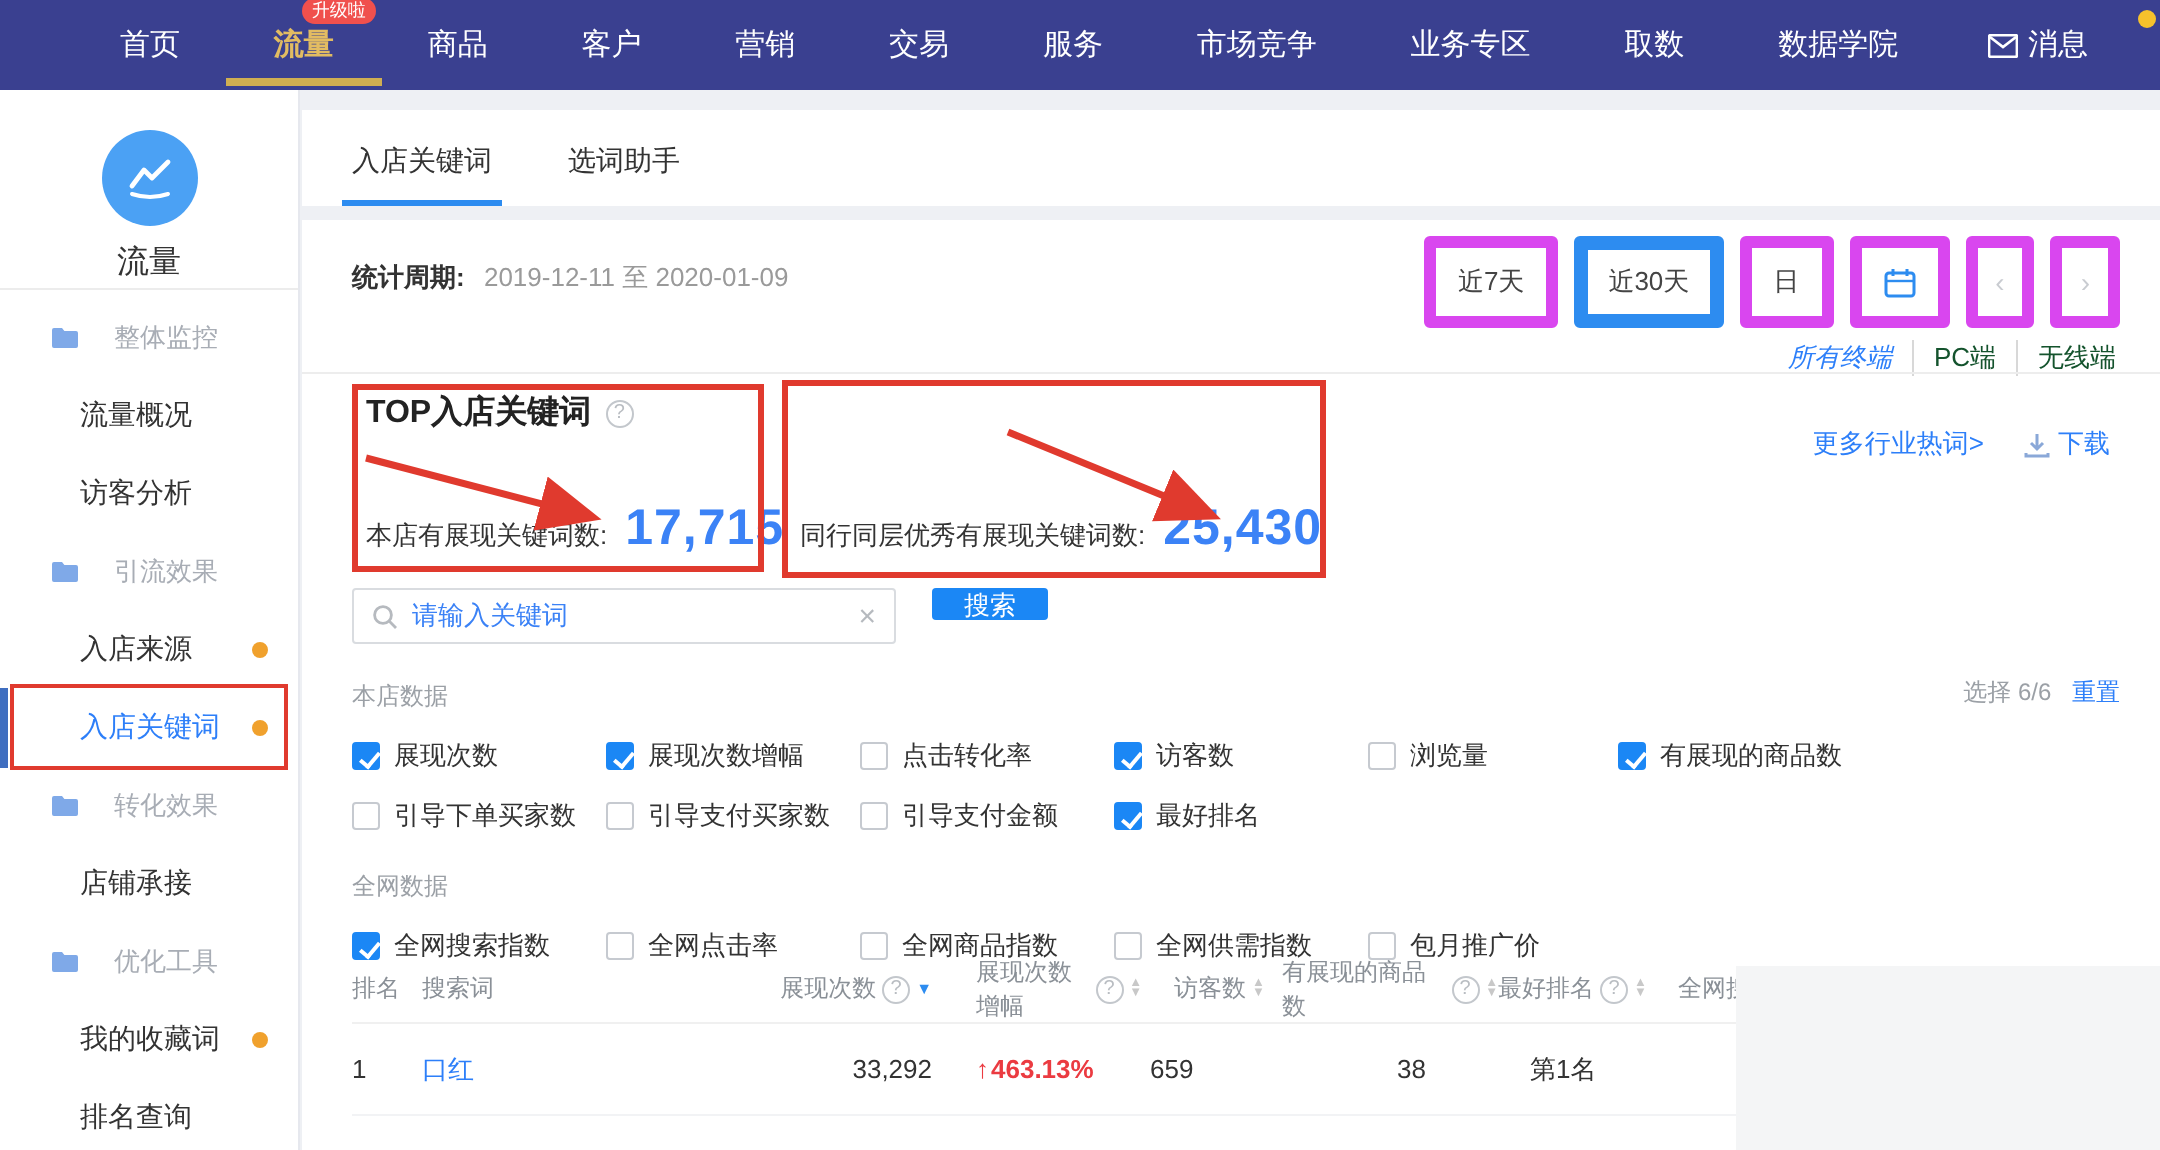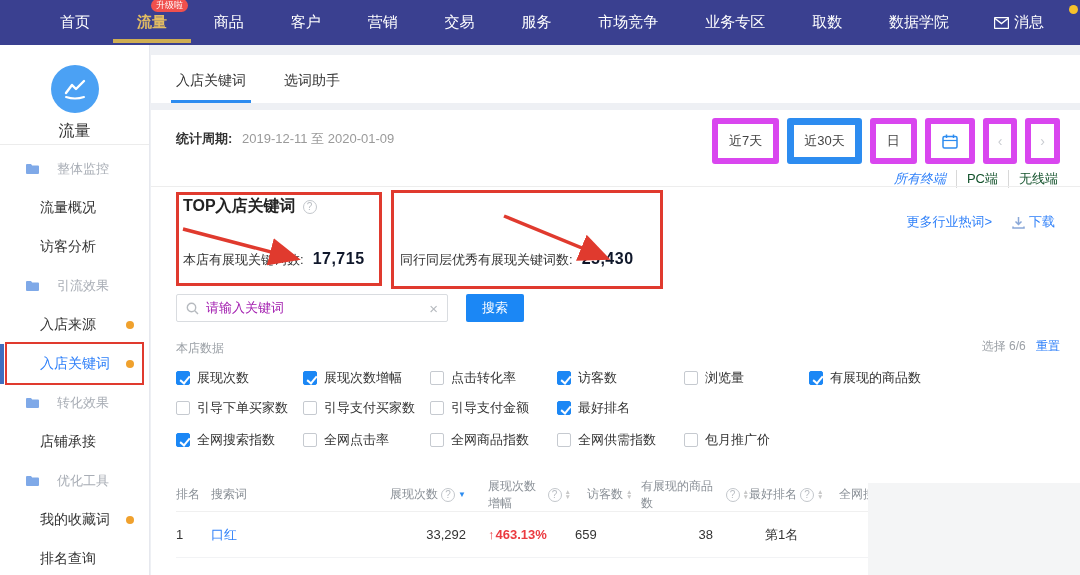"17,715" .metric .num { color: #0f172a -> #3b82f6; font-size: 16px -> 25px }
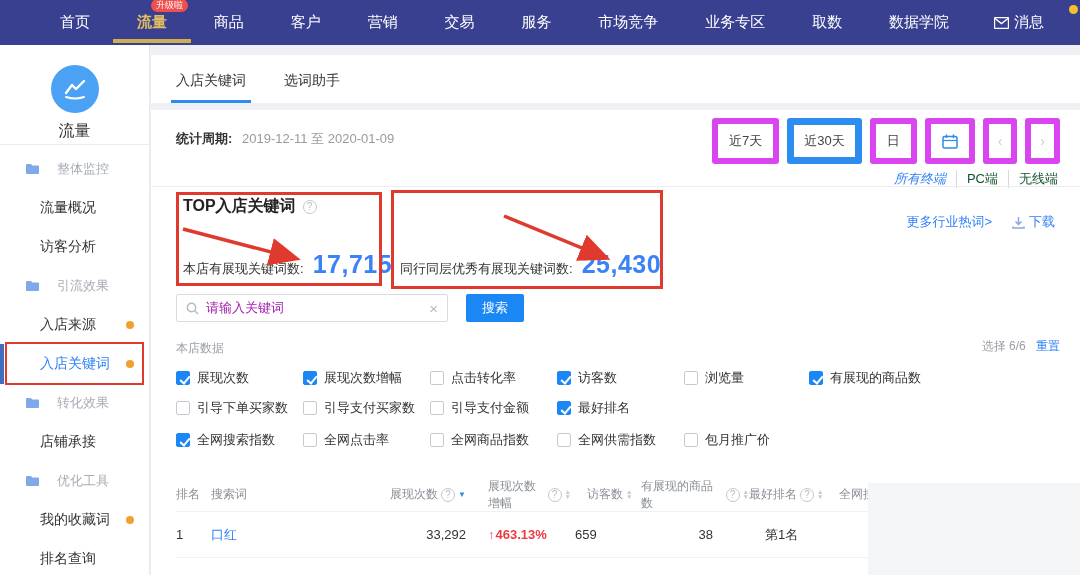"请输入关键词" .search-input .ph { color: #a21caf -> #3b82f6 }
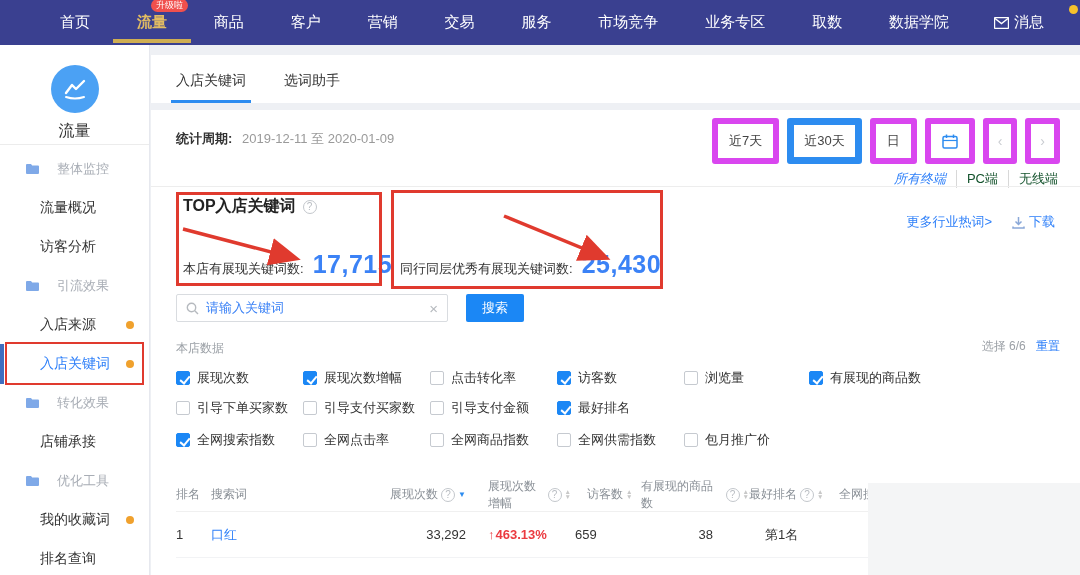"搜索" .search-btn { height: 28px -> 16px }
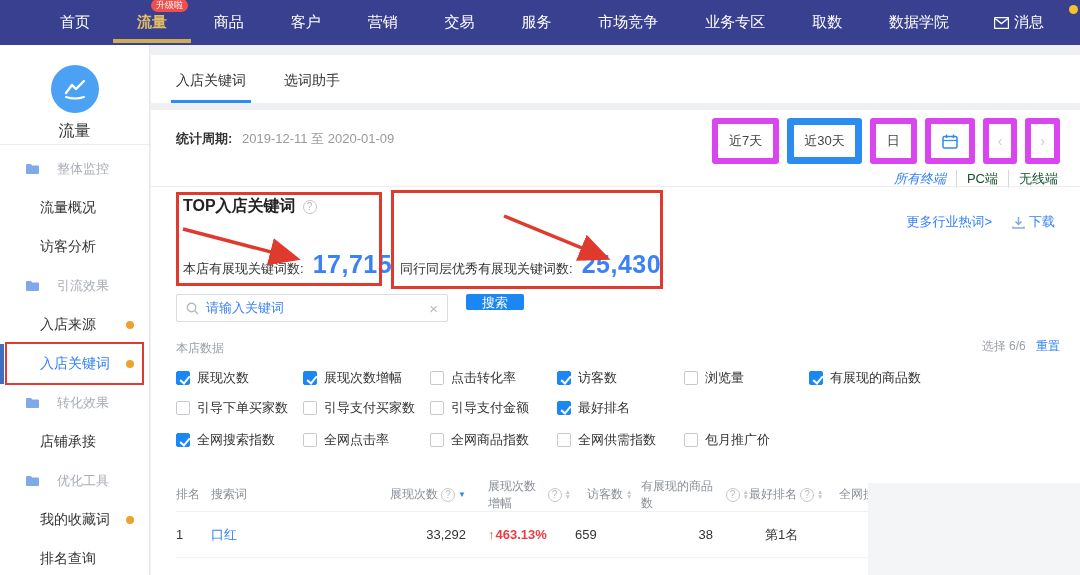"全网数据" div.fg-label { html: none -> <div>全网数据</div> }
